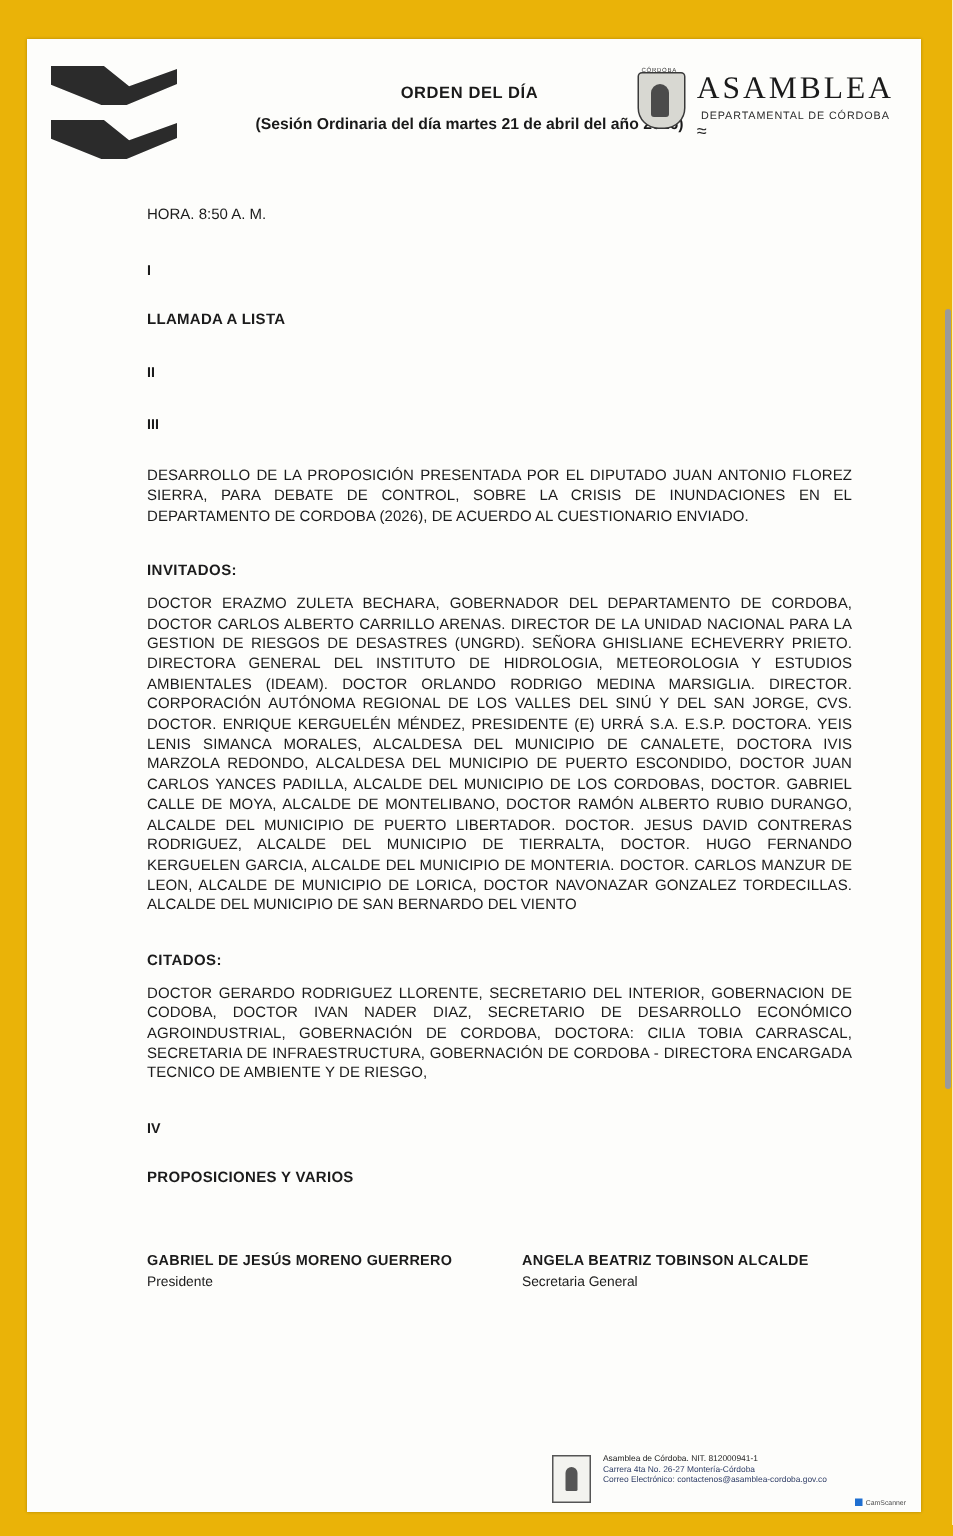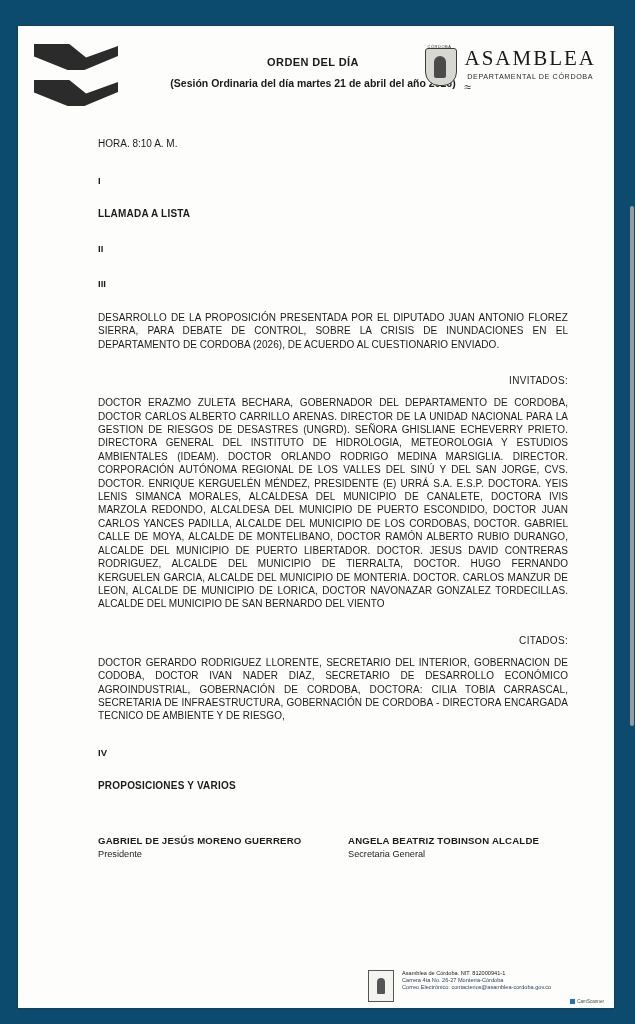"ORDEN DEL DÍA" .page { background: #0c4a6e -> #eab308 }
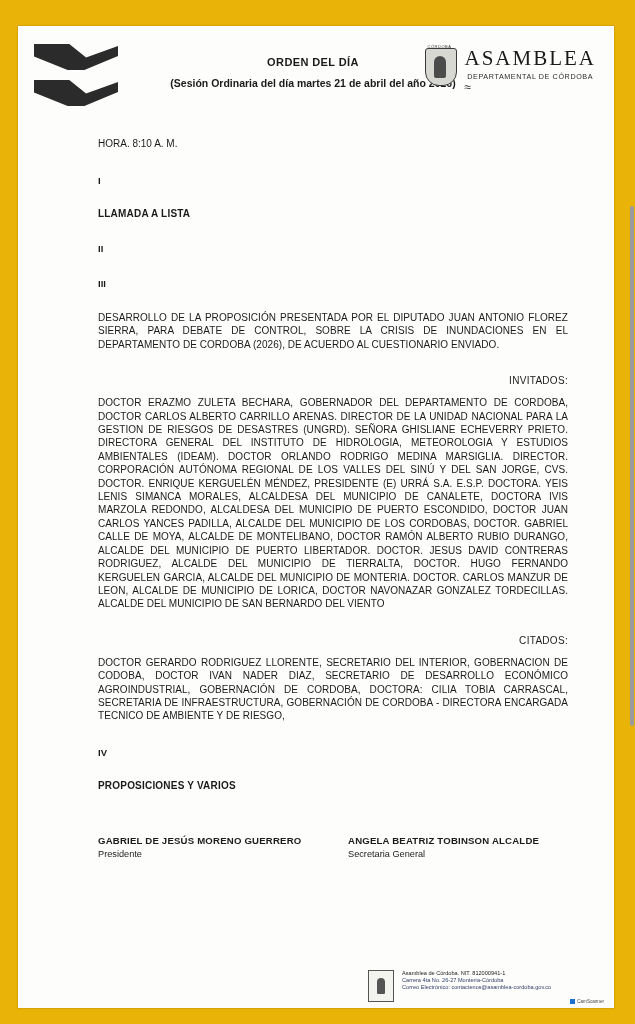"HORA. 8:10 A. M." div.hora { text: 8:10 -> 8:50 }
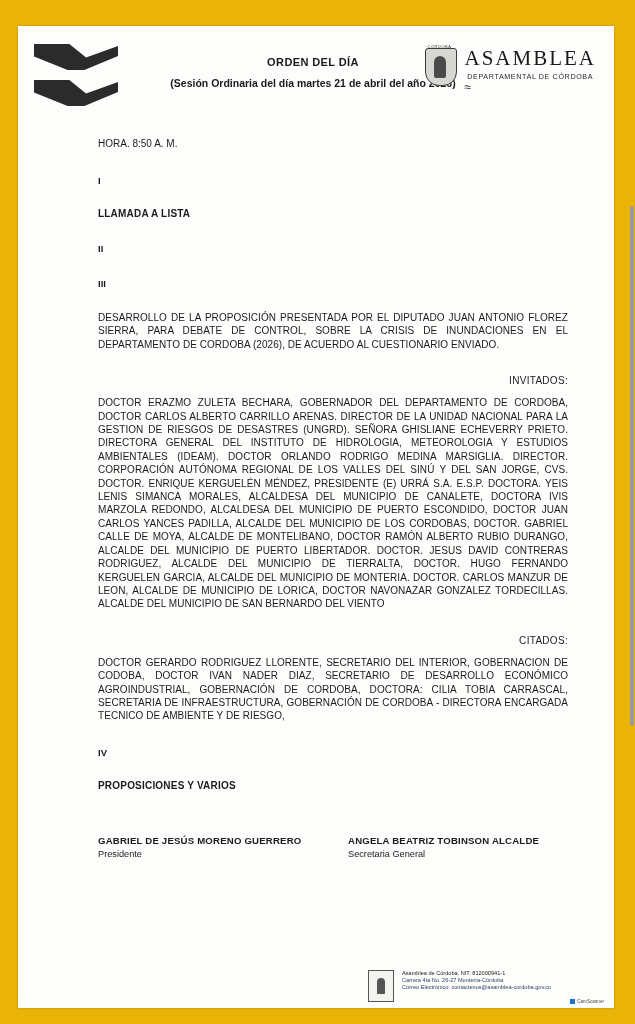"INVITADOS:" .section-label { font-weight: normal -> bold; text-align: right -> none }
